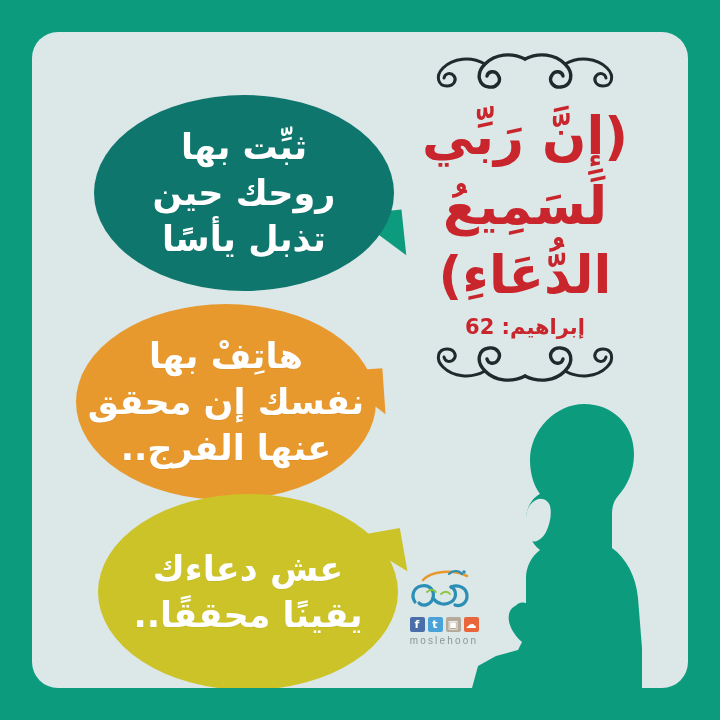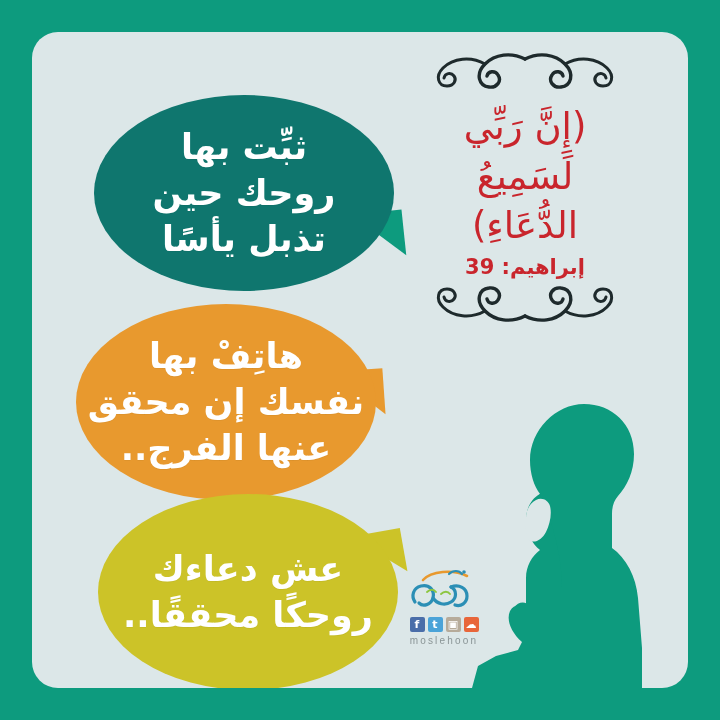"(إِنَّ رَبِّي" #verse-text { font-size: 37px -> 52px; font-weight: 400 -> 700 }
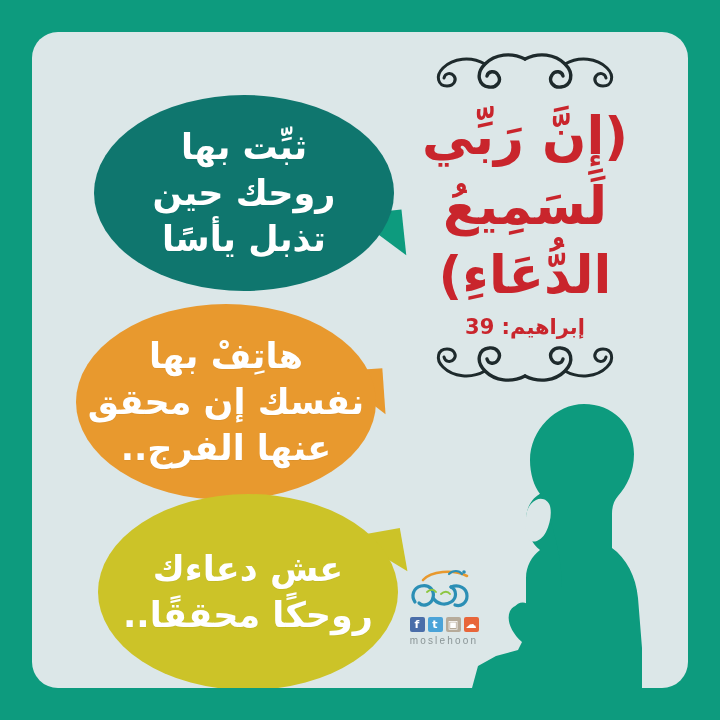"إبراهيم: 39" div { text: 39 -> 62 }
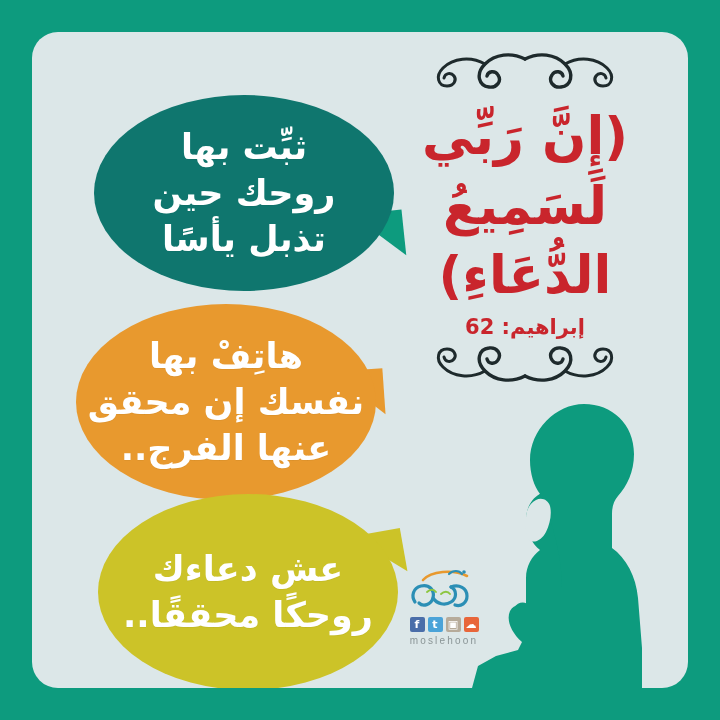"عش دعاءك" div.btxt { text: روحكًا -> يقينًا }
